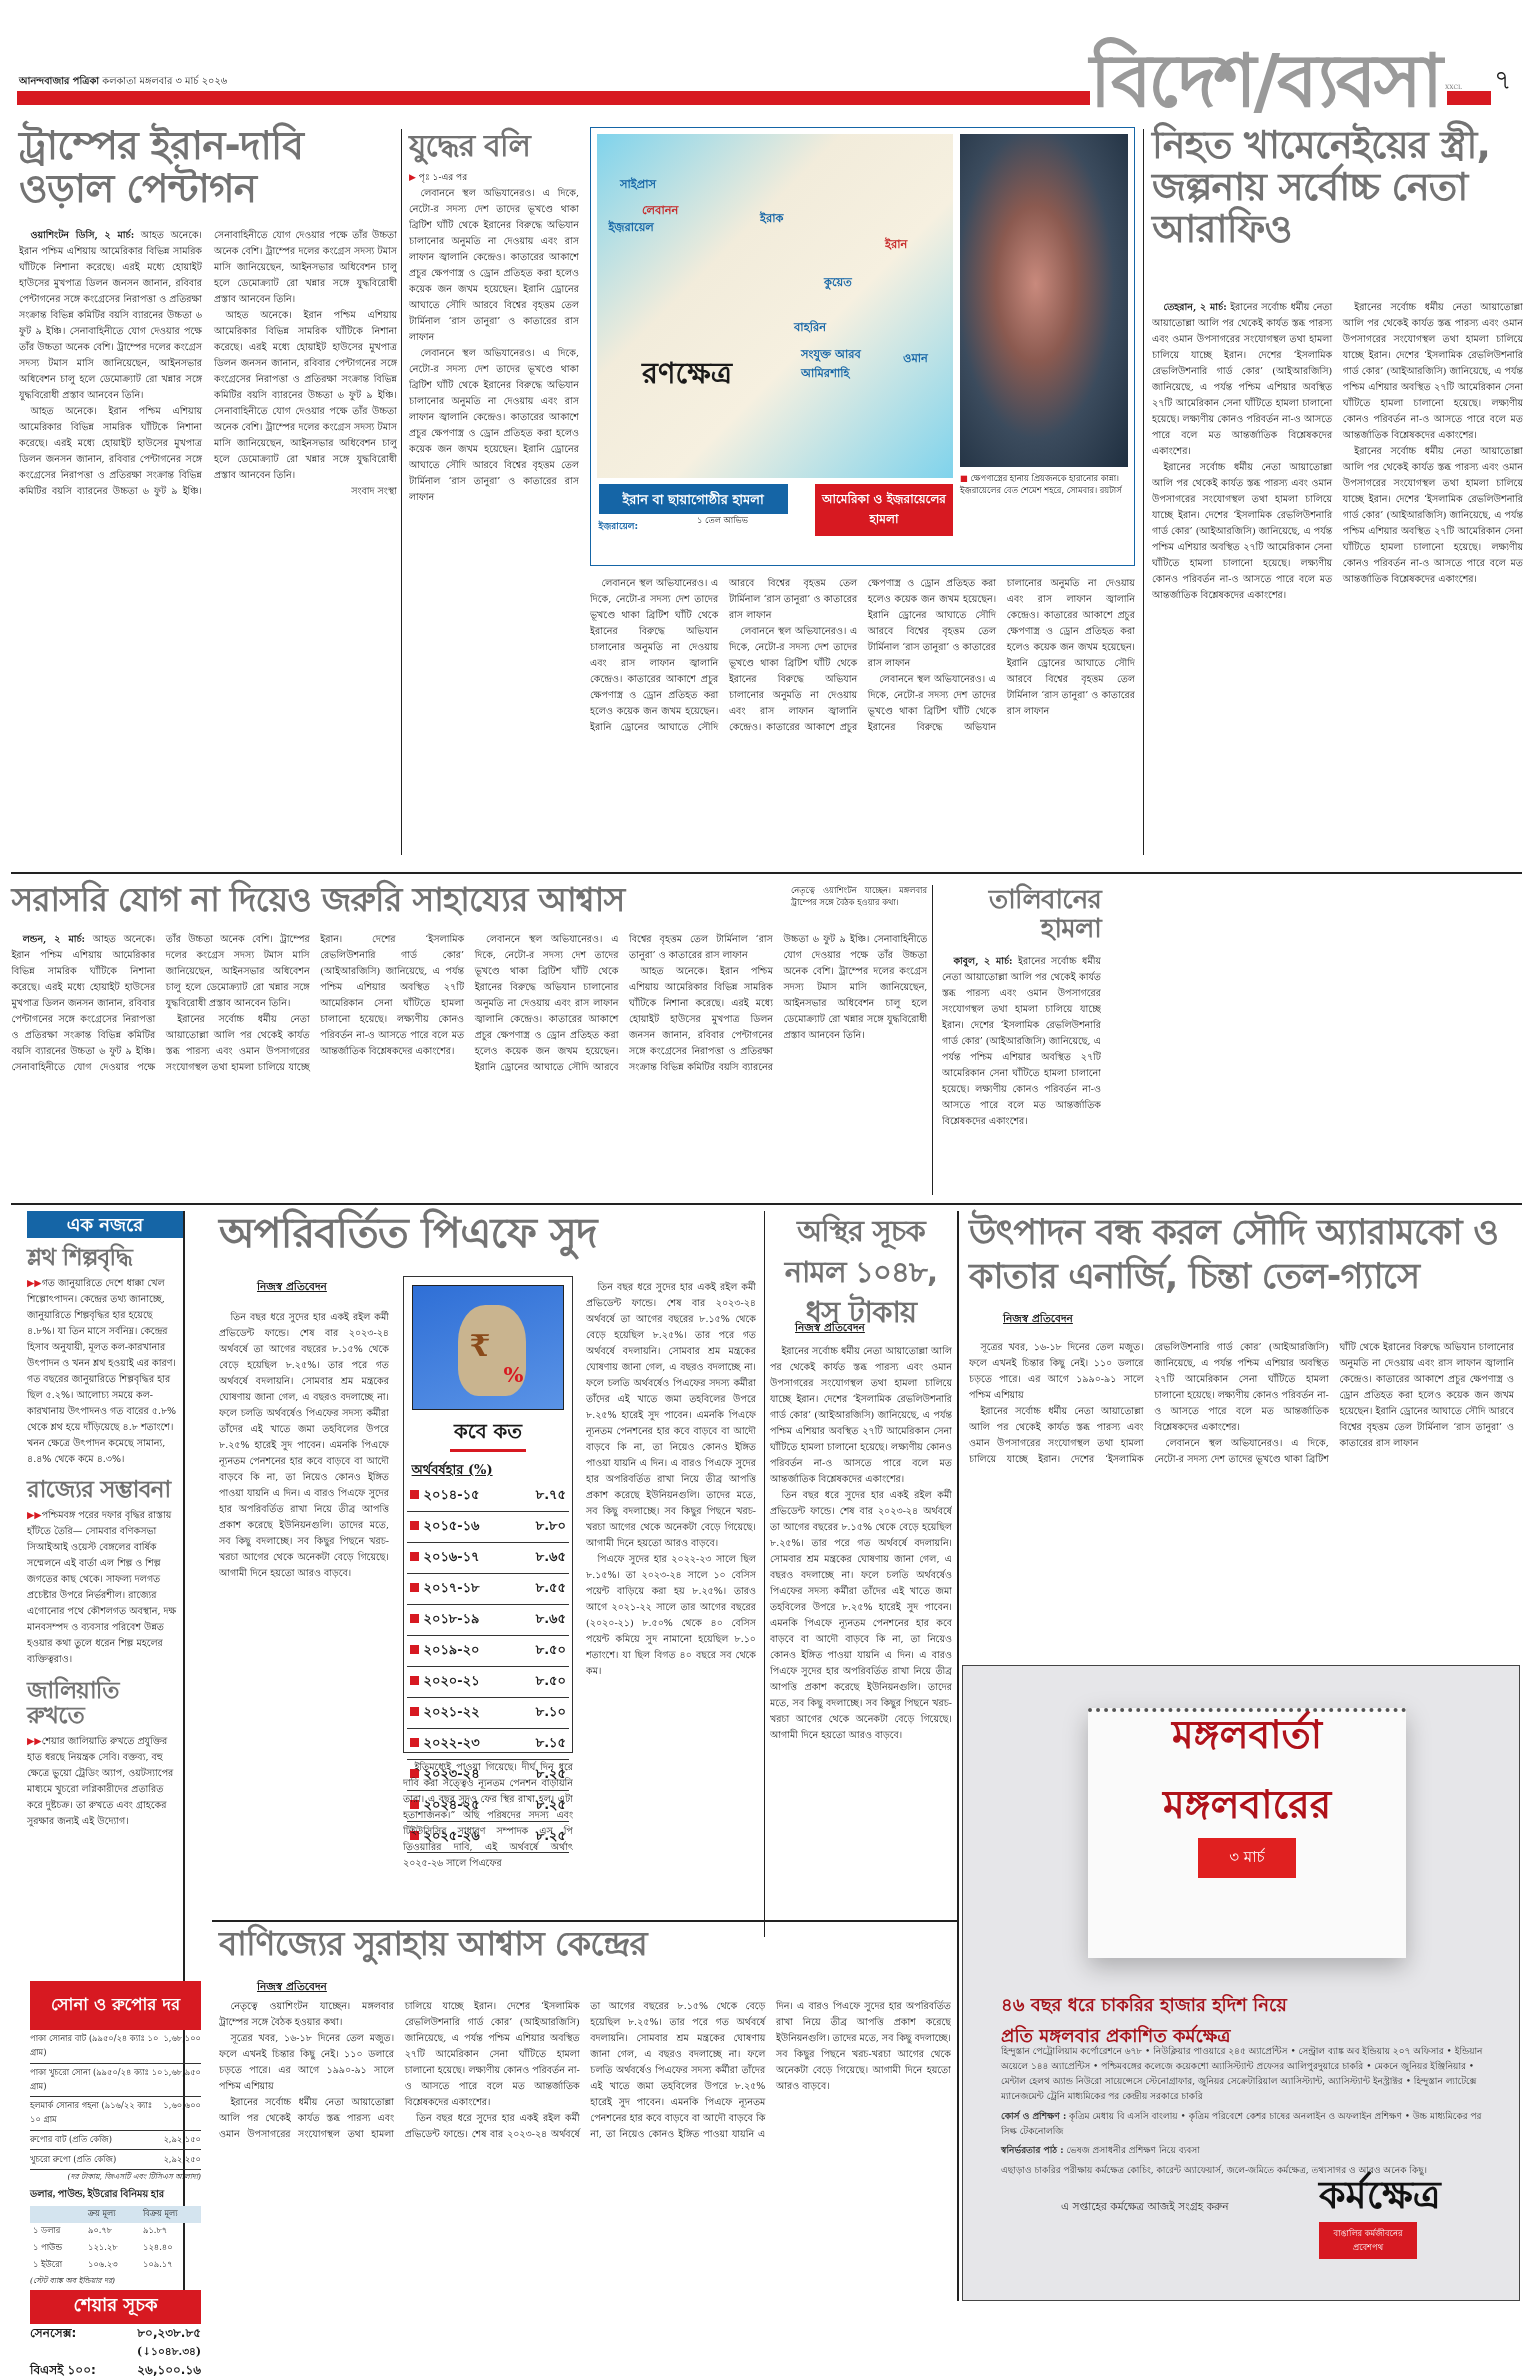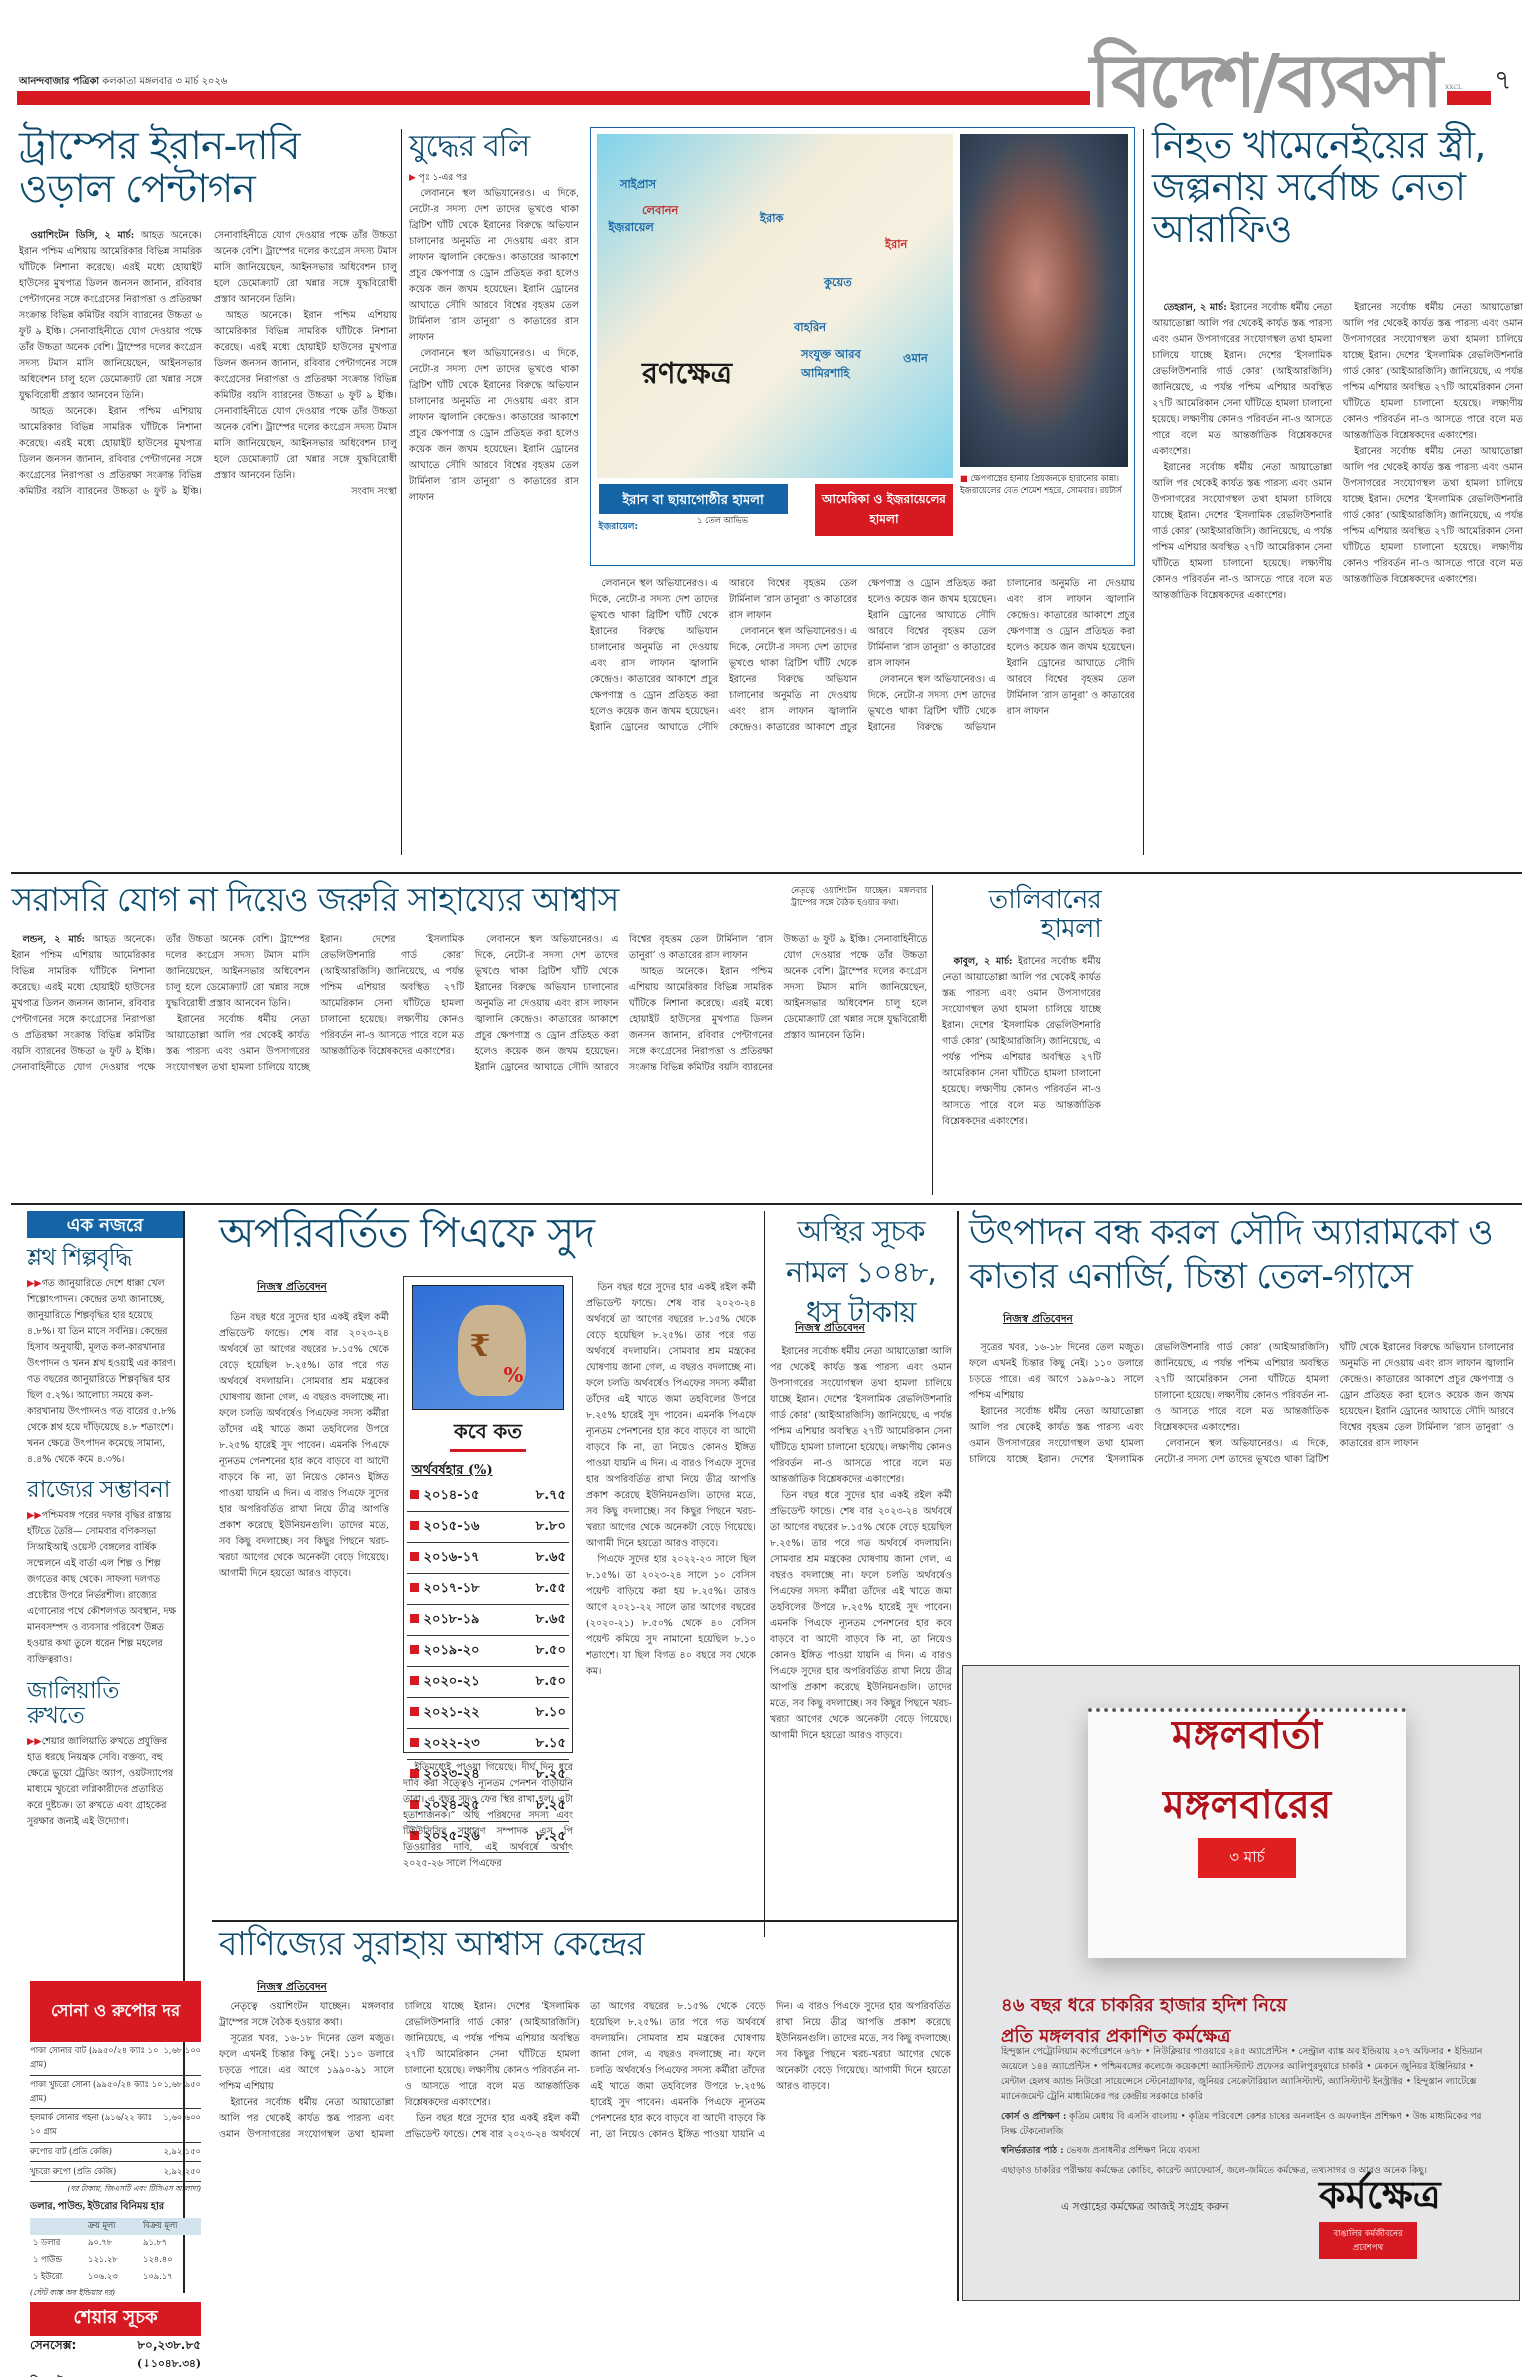"ট্রাম্পের ইরান-দাবি ওড়াল পেন্টাগন" h1,h2,h3 { color: #0c4a6e -> #737373; font-weight: 400 -> 700 }
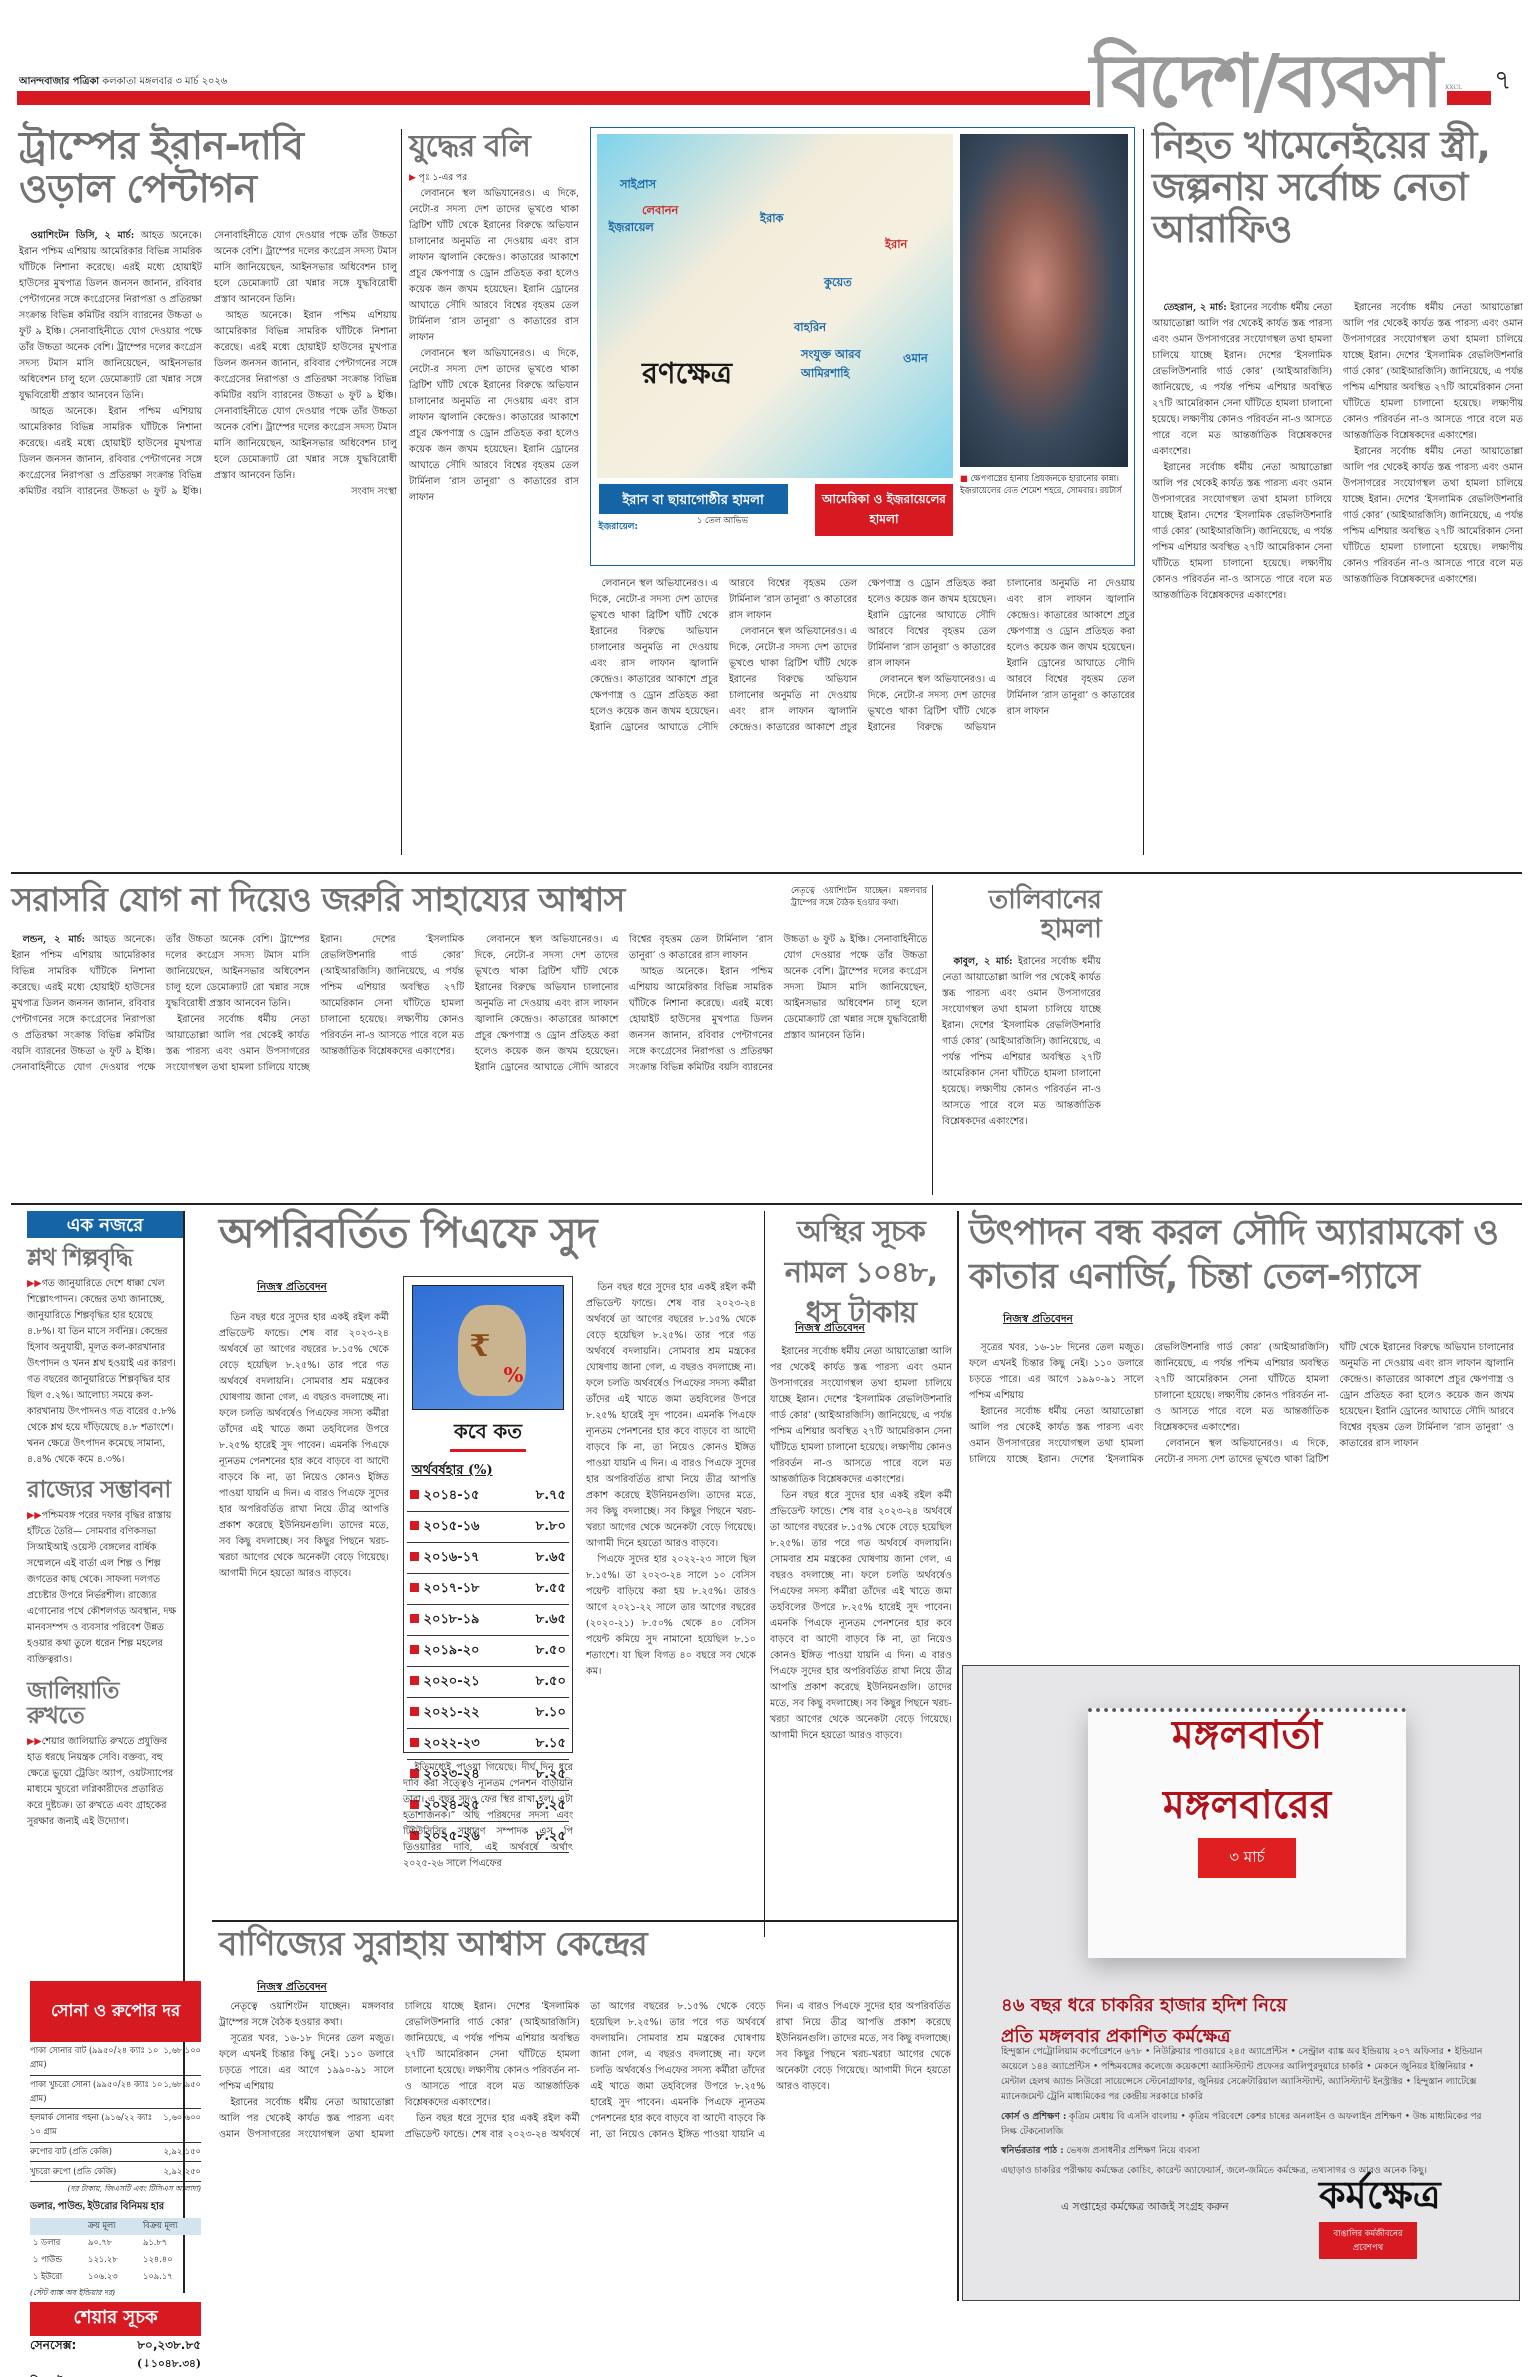"সোনা ও রুপোর দর" div.box-red { padding: 17px -> 11px }
